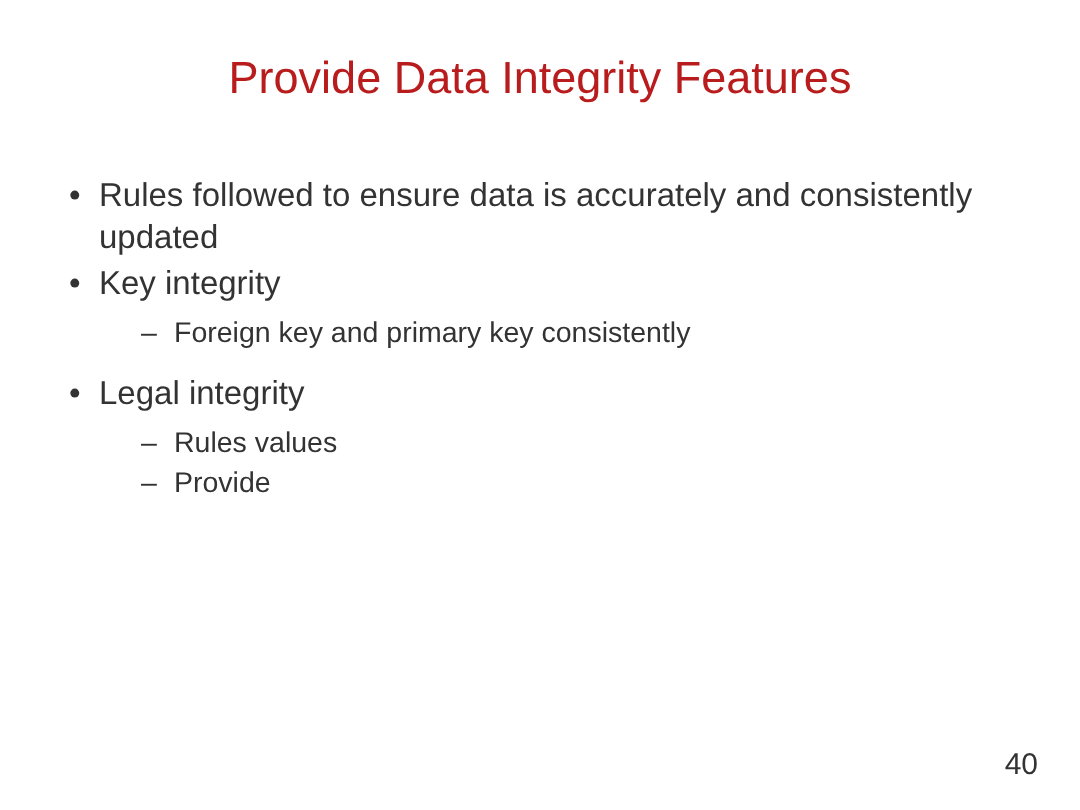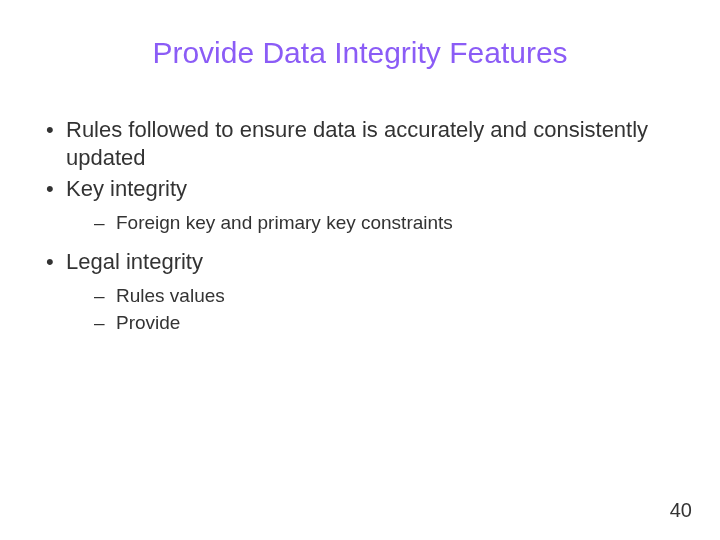"Provide Data Integrity Features" .title { color: #8b5cf6 -> #b91c1c }
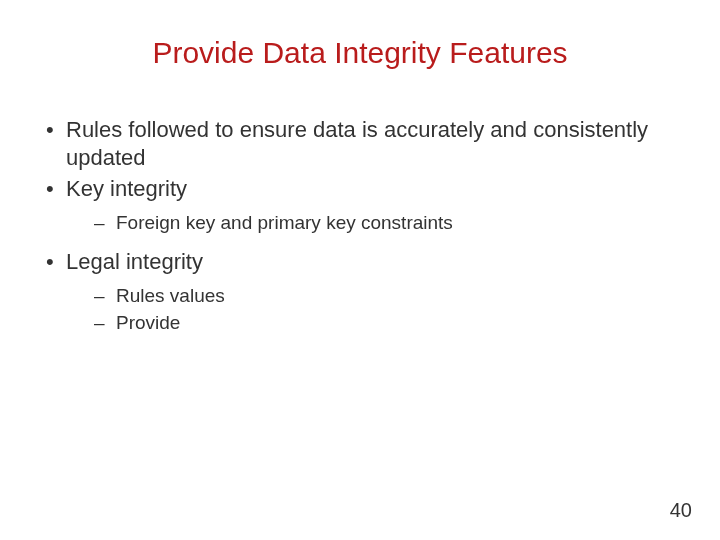"Foreign key and primary key" li { text: constraints -> consistently }
